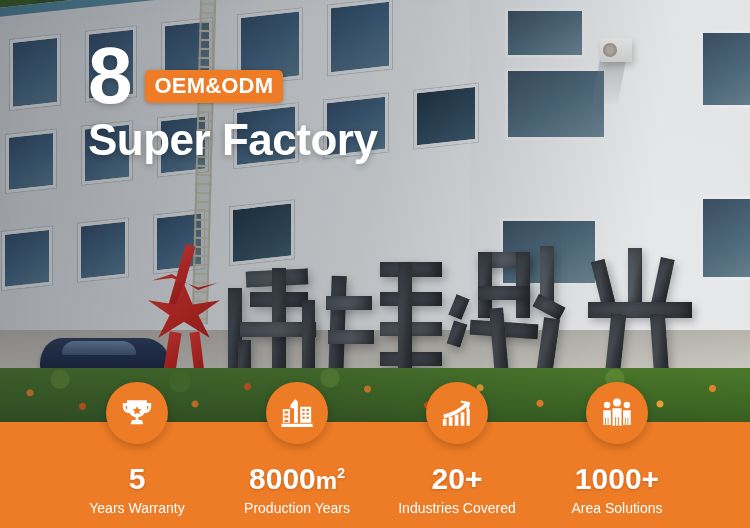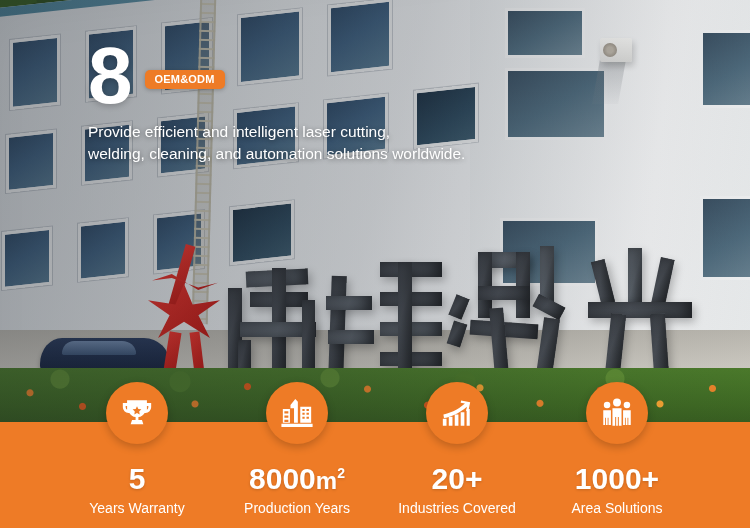"OEM&ODM" .badge { font-size: 11px -> 22px }
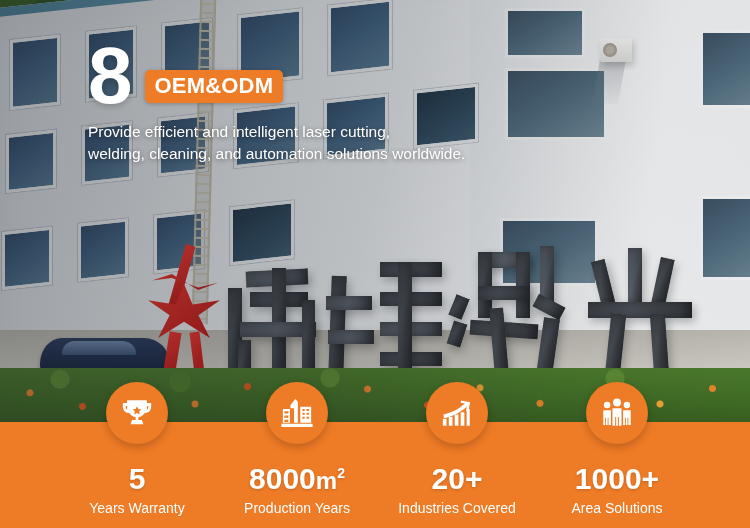"Super Factory" div.headline { html: none -> <div>Super Factory</div> }
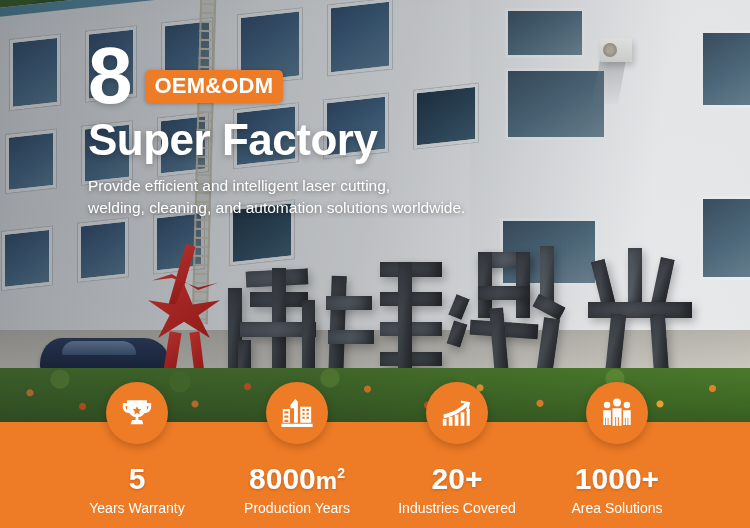"Provide efficient and intelligent laser" div.sub { html: <div> <div>Provide efficient and intelligent laser cutting,</div> <div>welding, cleaning, and automation solutions worldwide.</div> </div> -> none }
